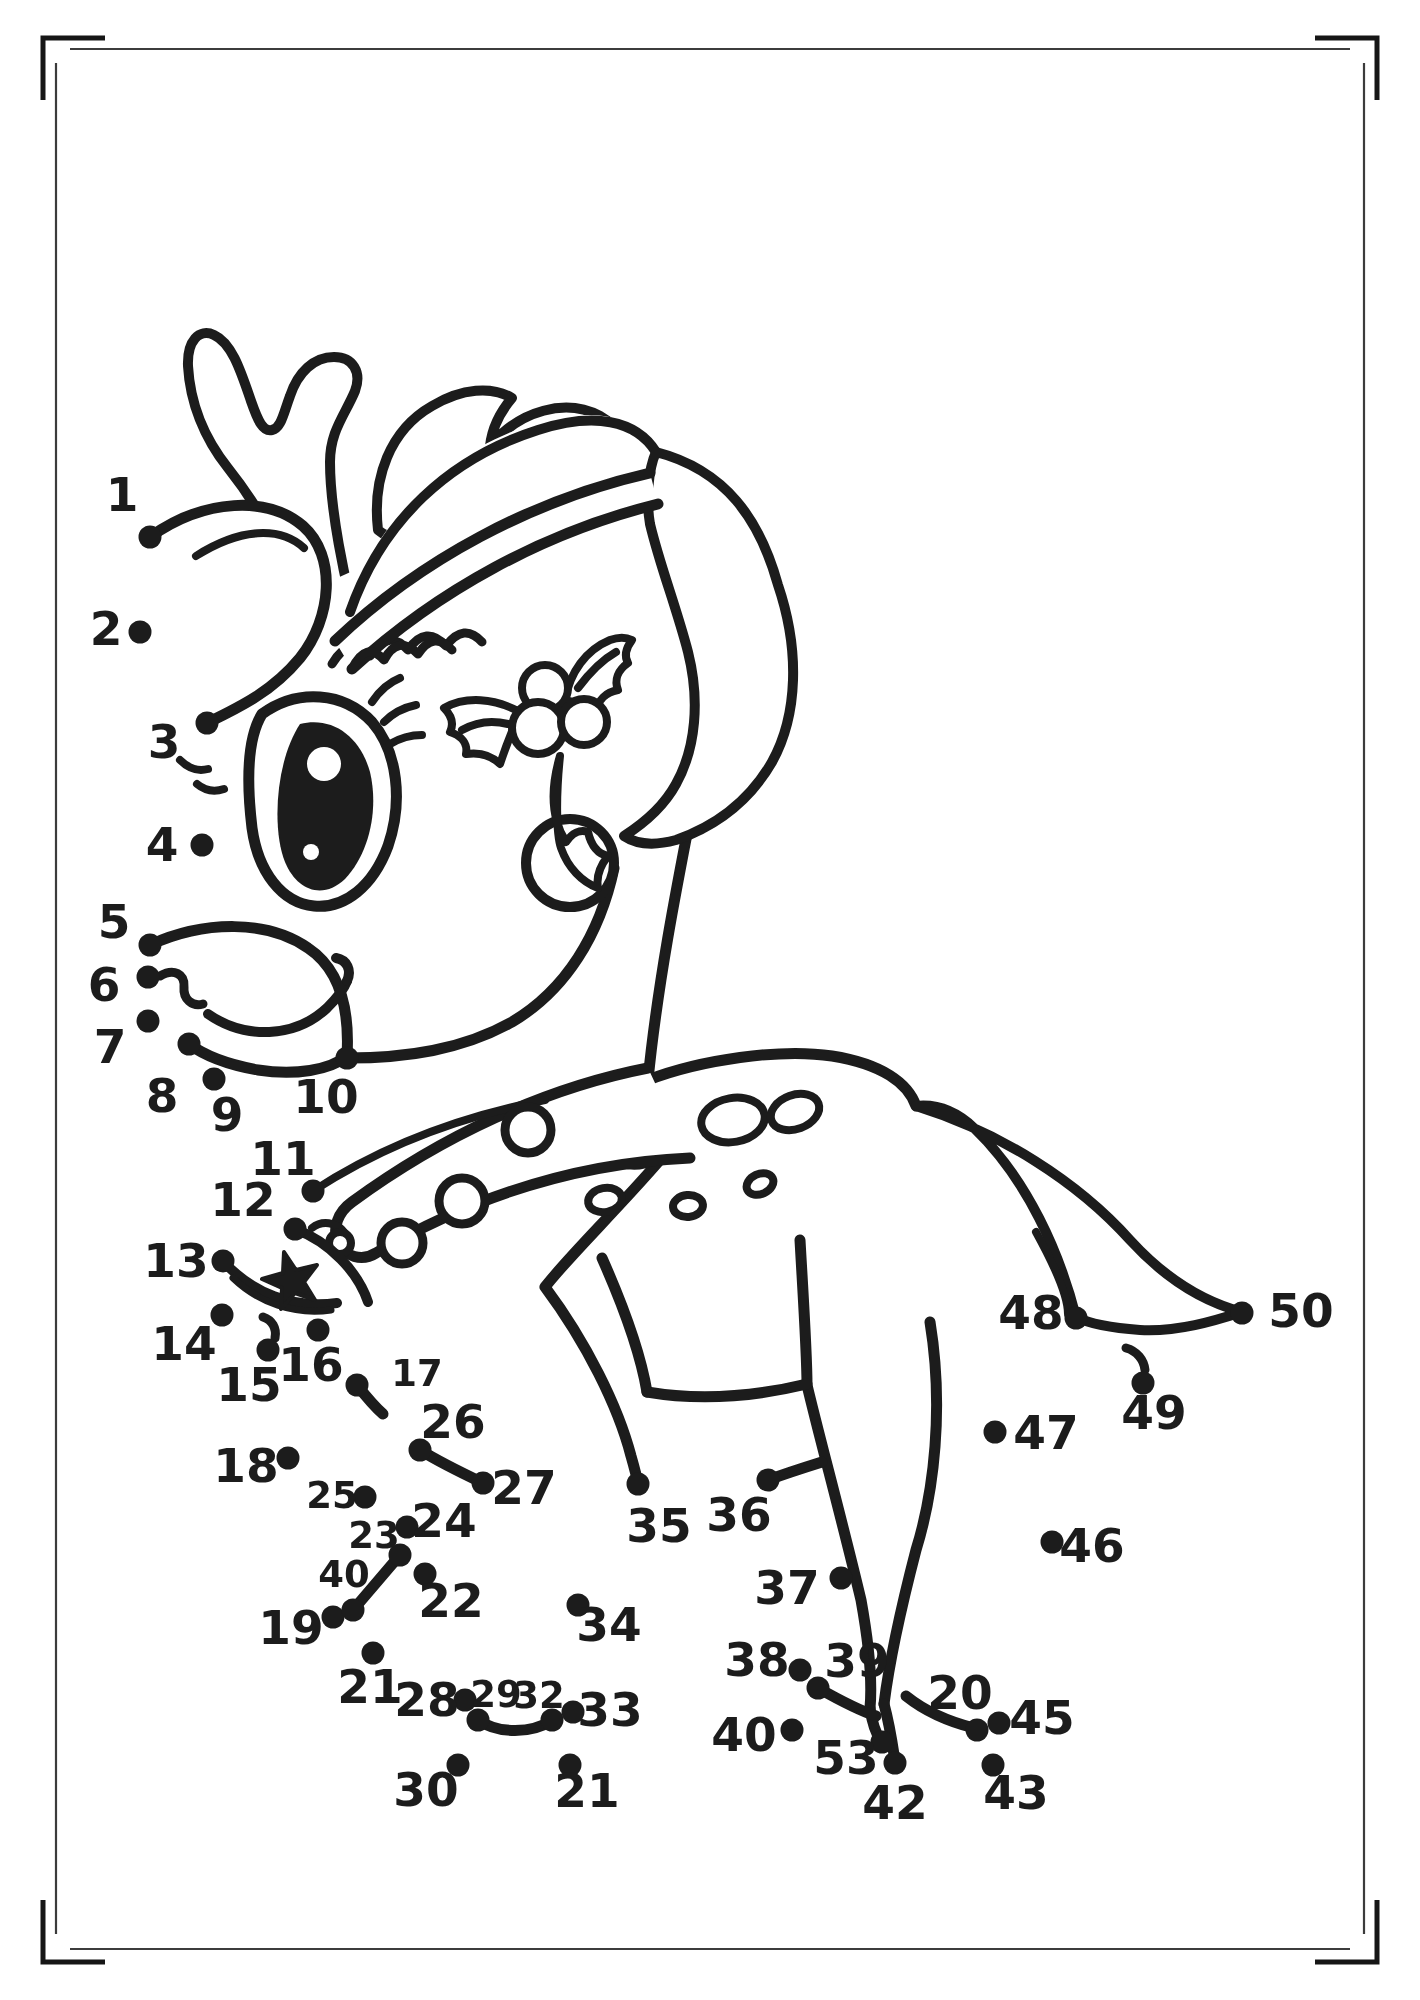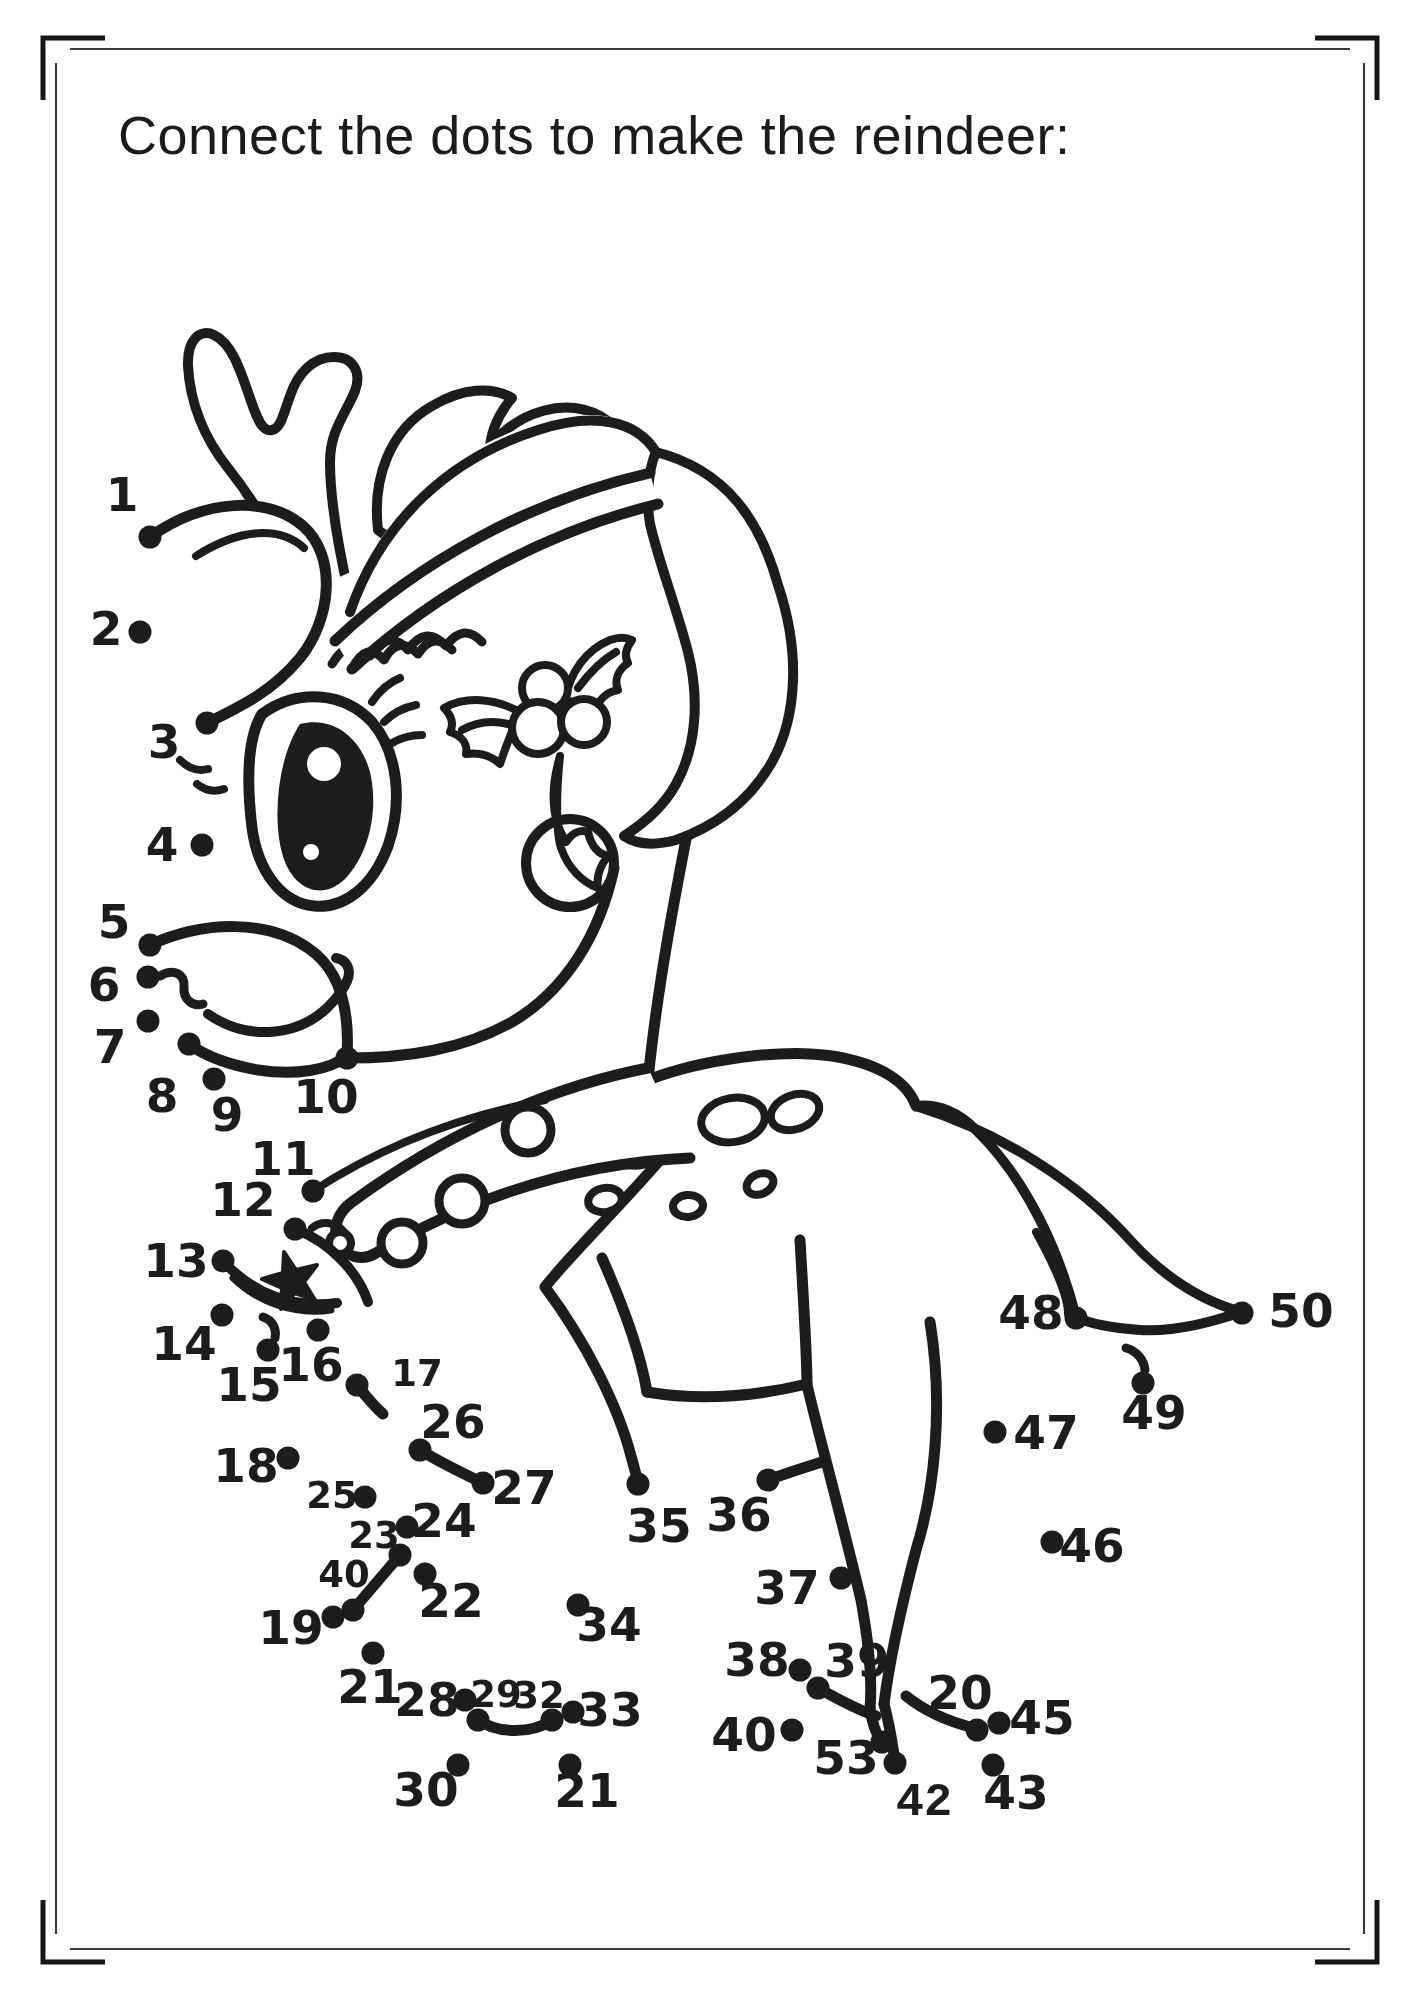"Connect the dots to make" div.title { html: <div>Connect the dots to make the reindeer:</div> -> none }
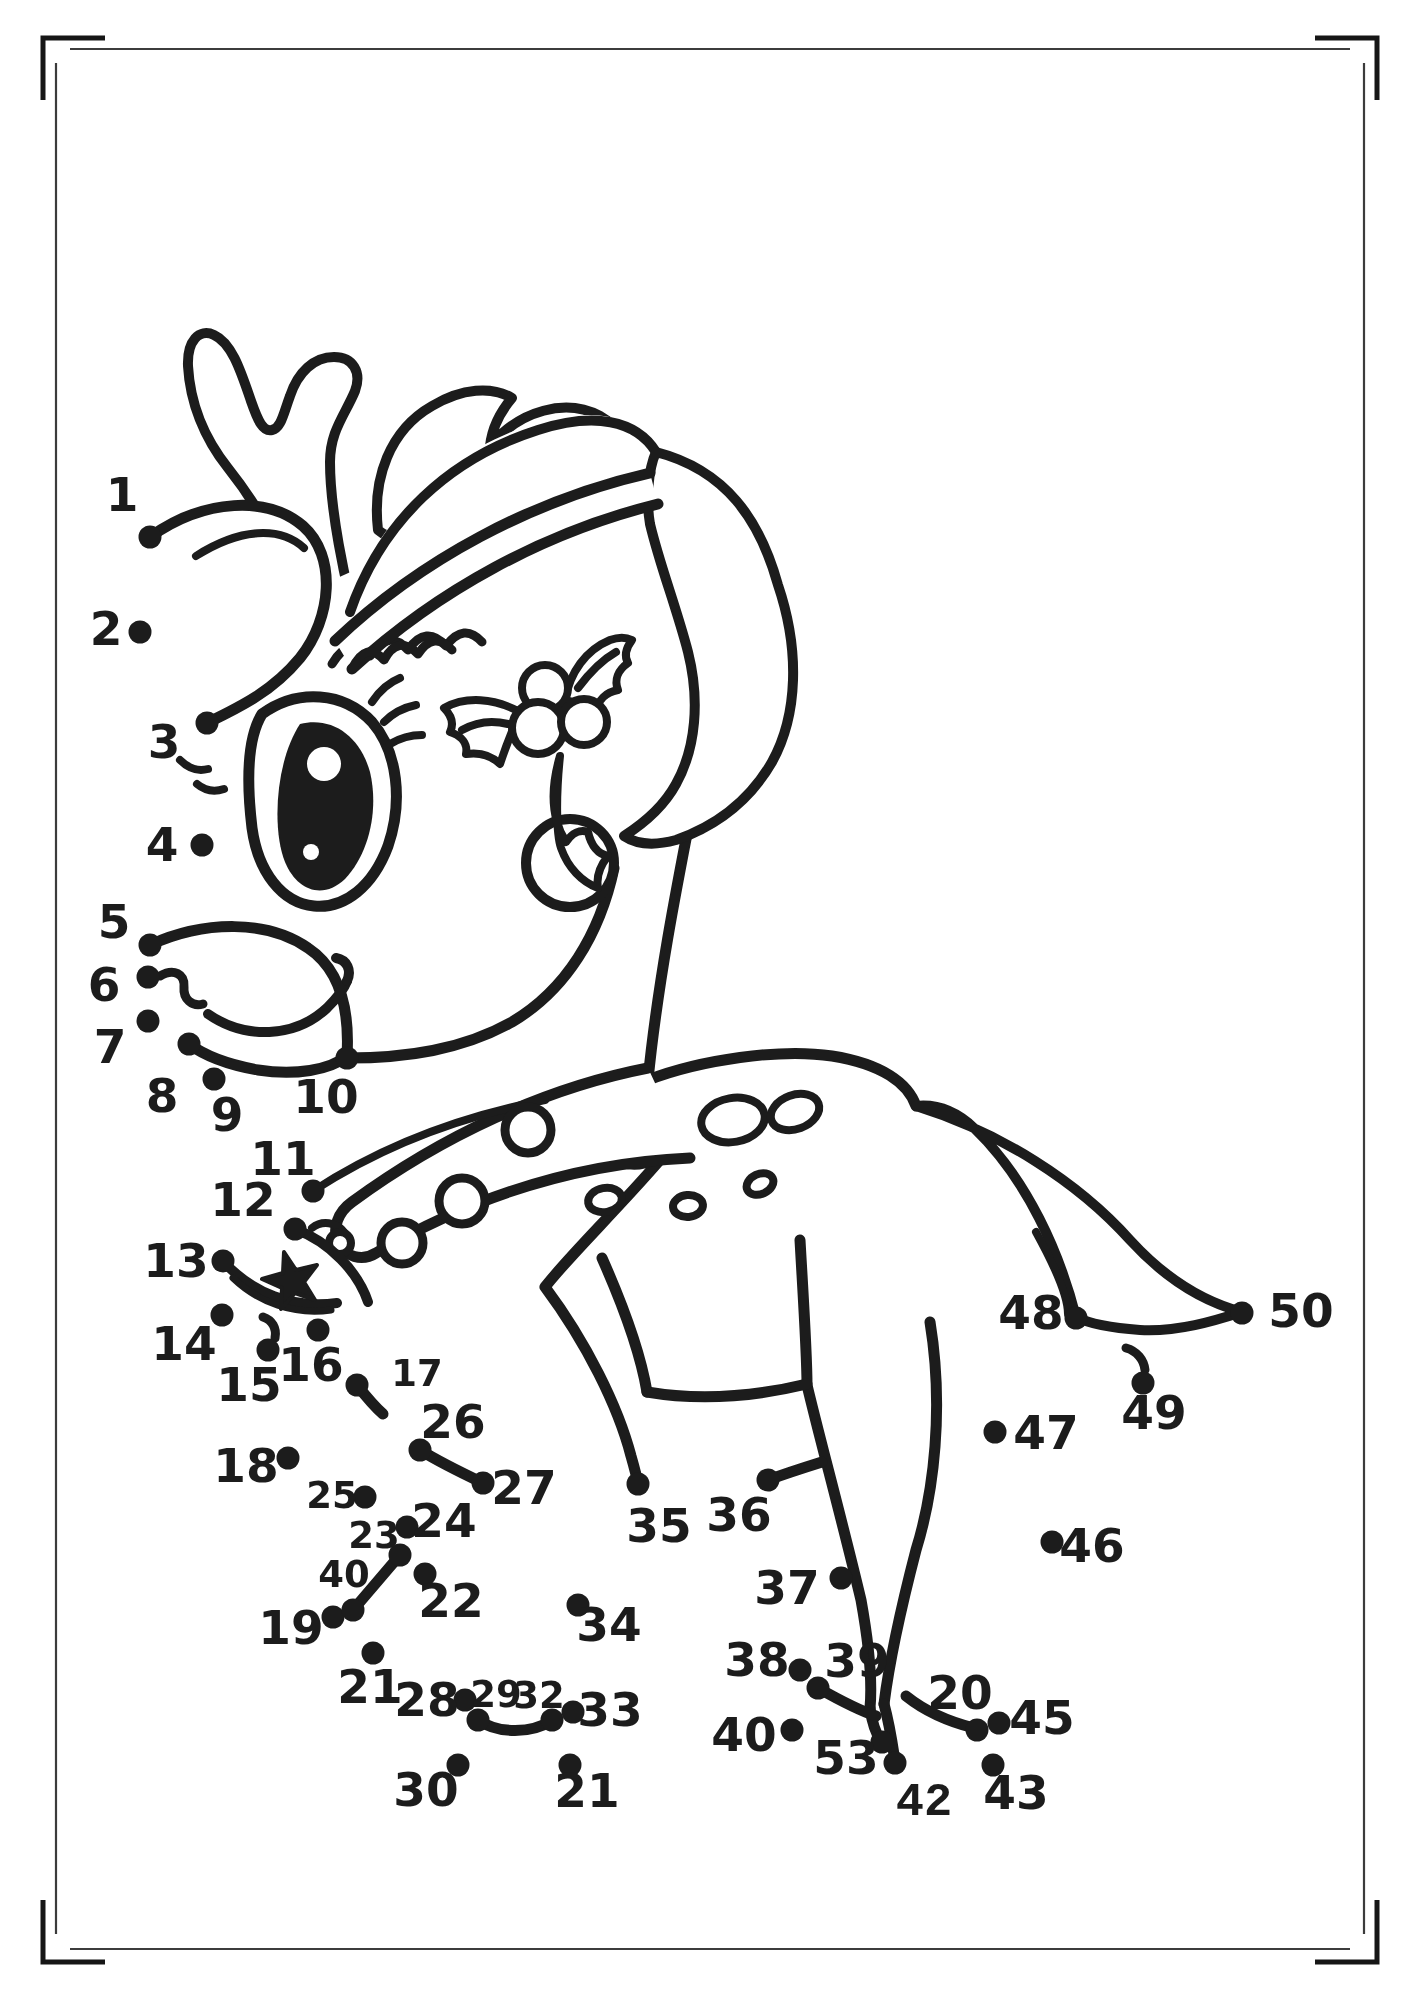"42" div.dot-label { font-family: Liberation Mono, monospace -> none; left: 924px -> 895px }
